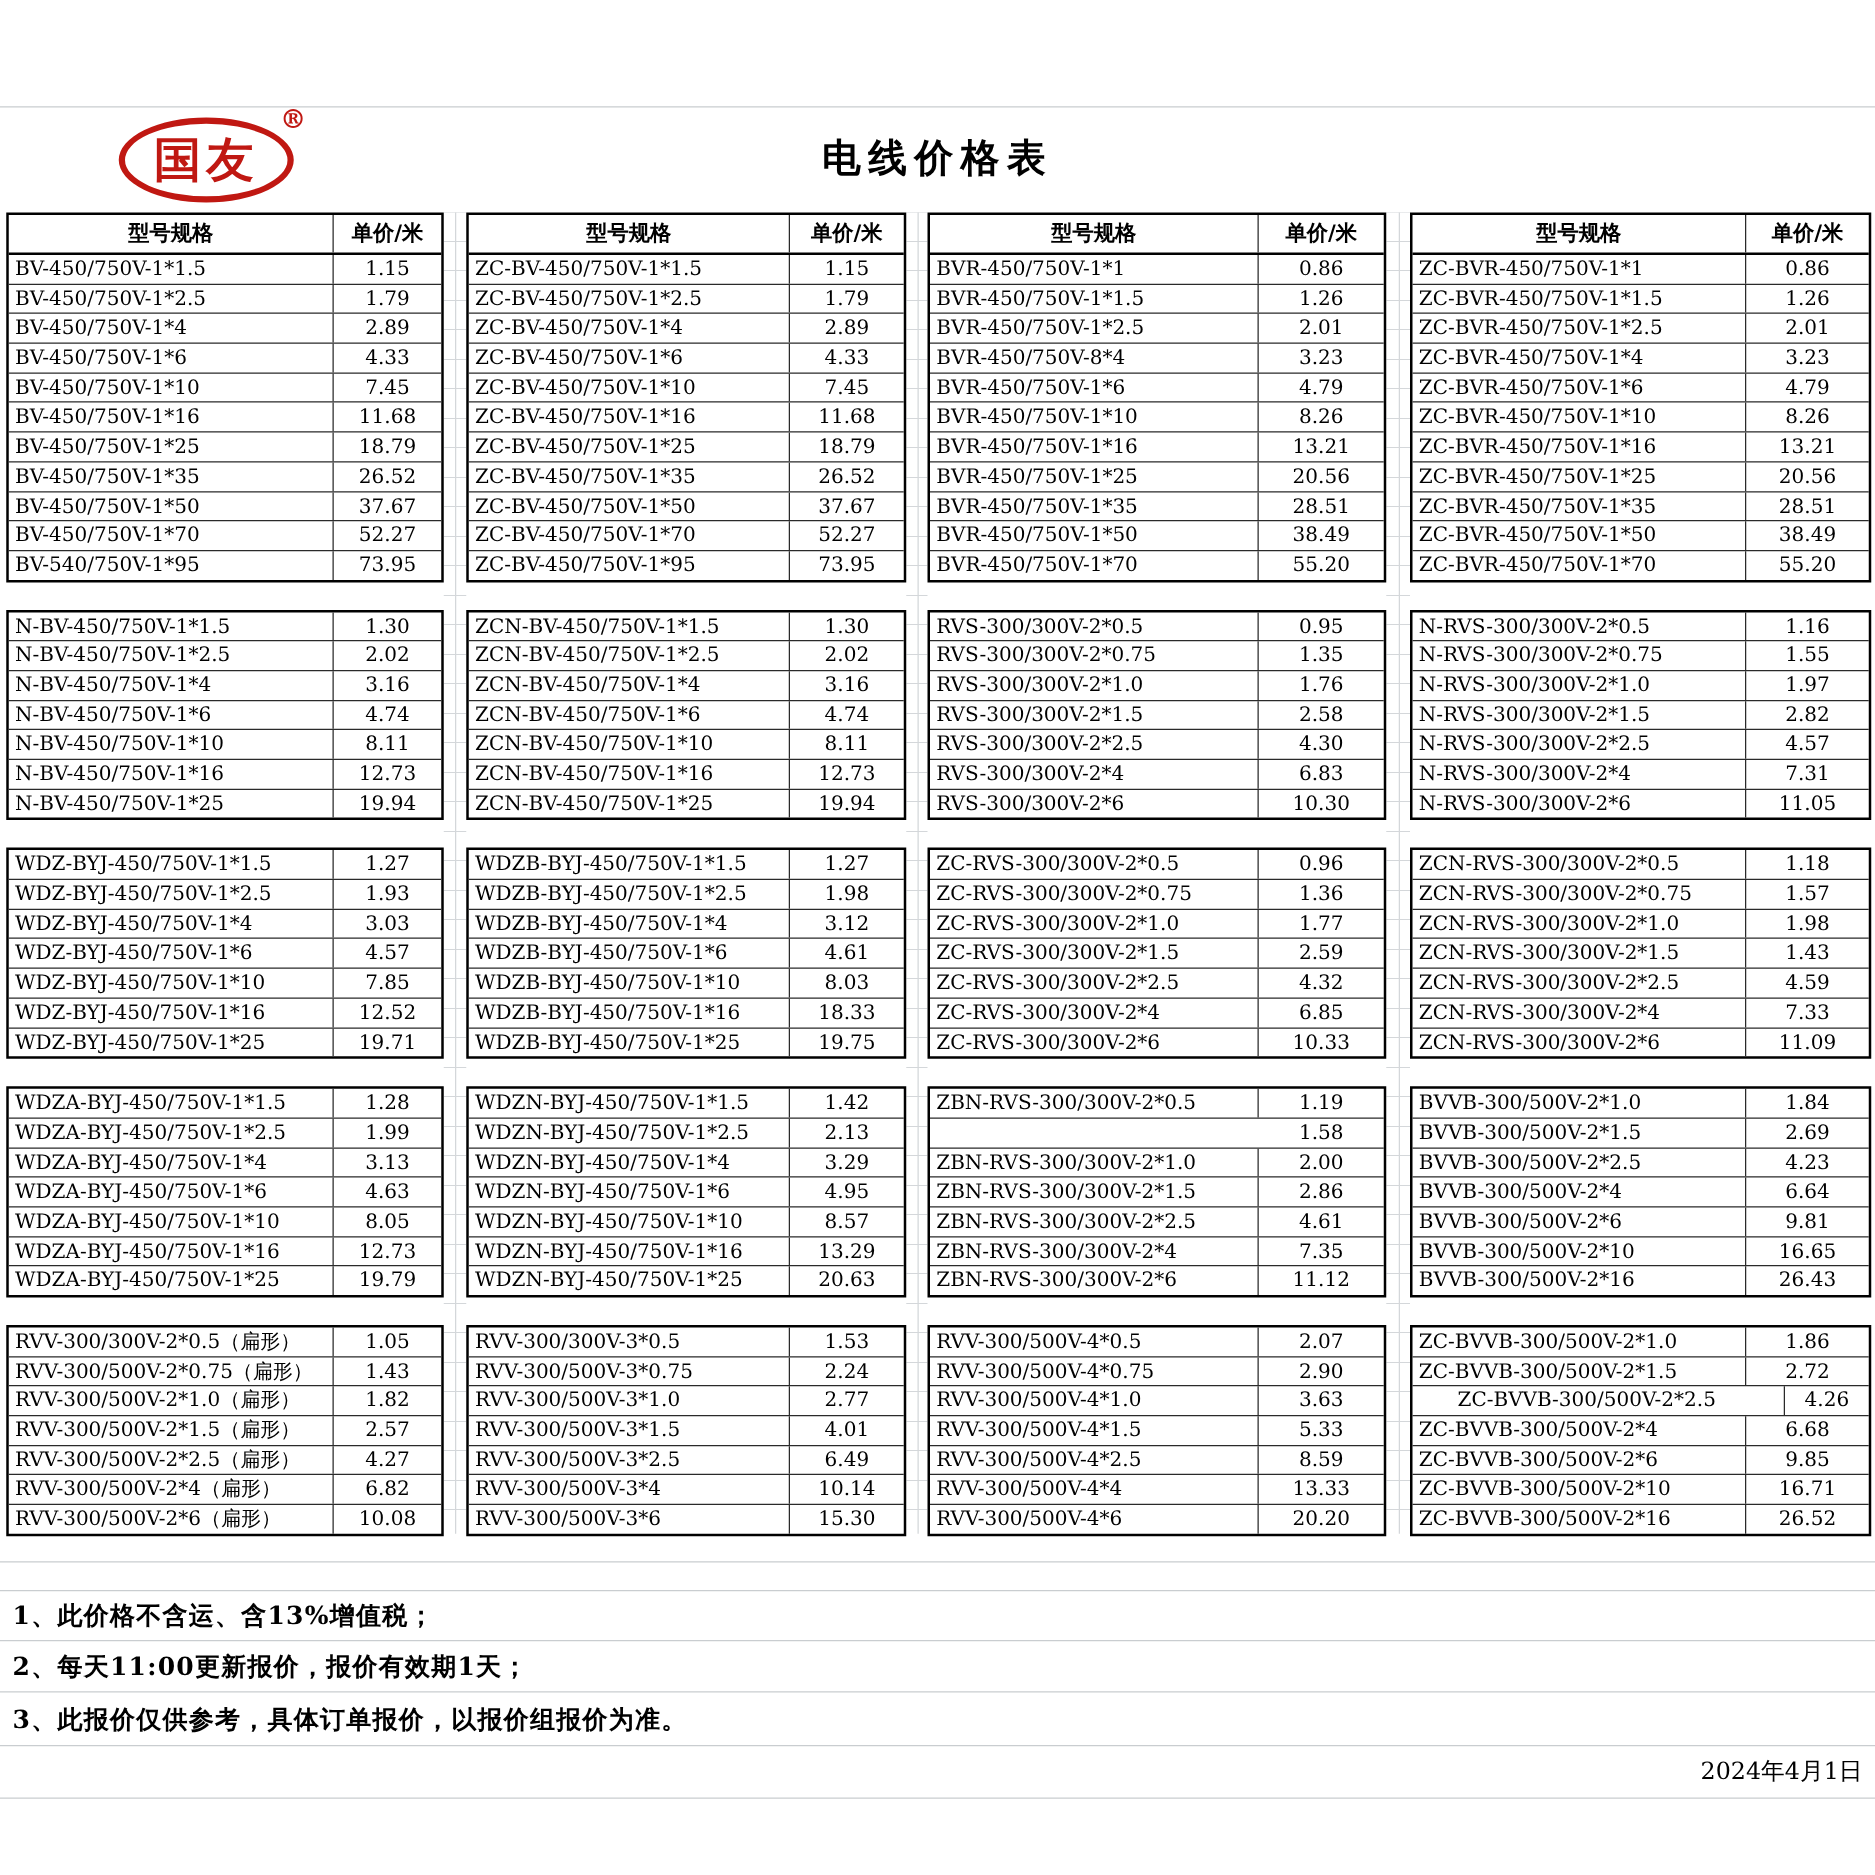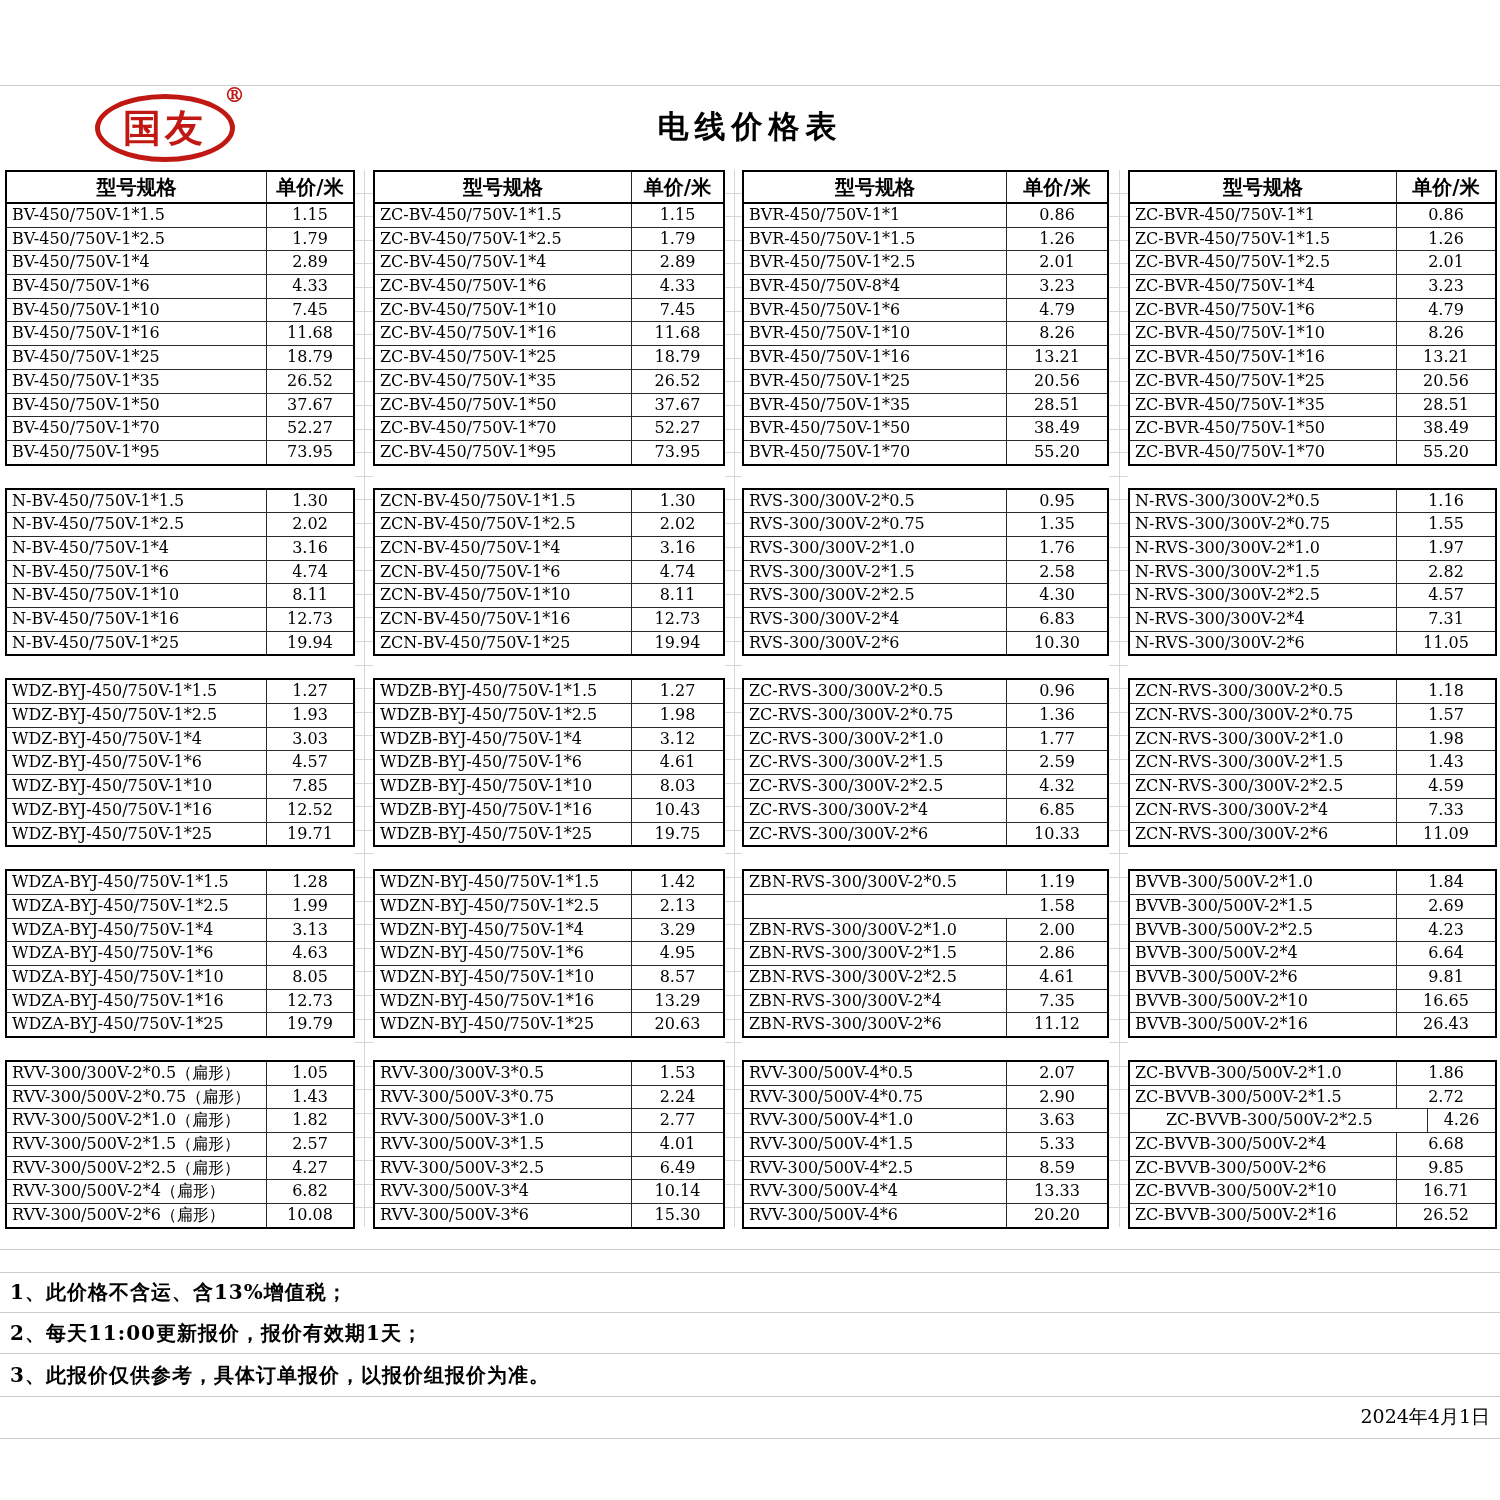"型号规格" .hrow { font-size: 20px -> 17px }
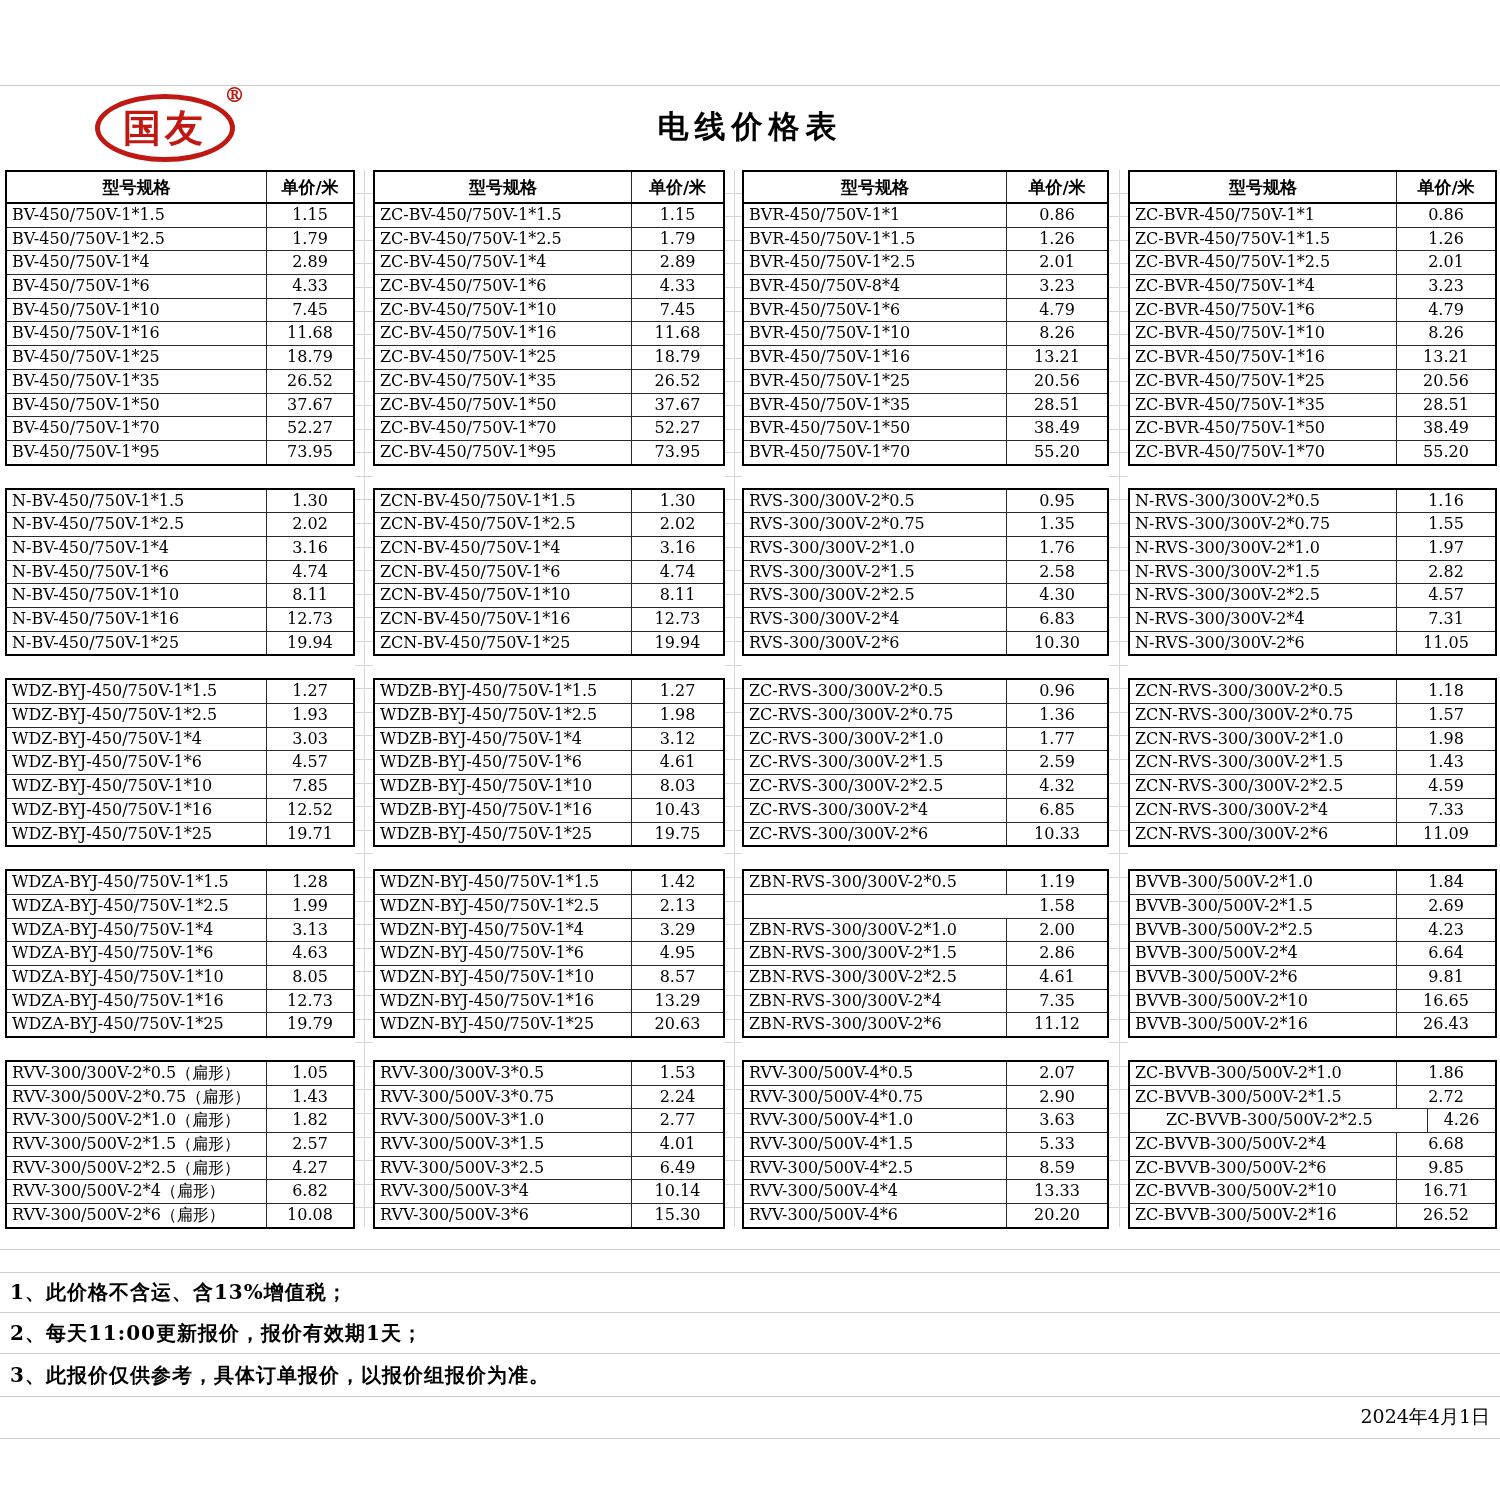"BV-450/750V-1*95" div.spec { text: BV-450/750V-1 -> BV-540/750V-1 }
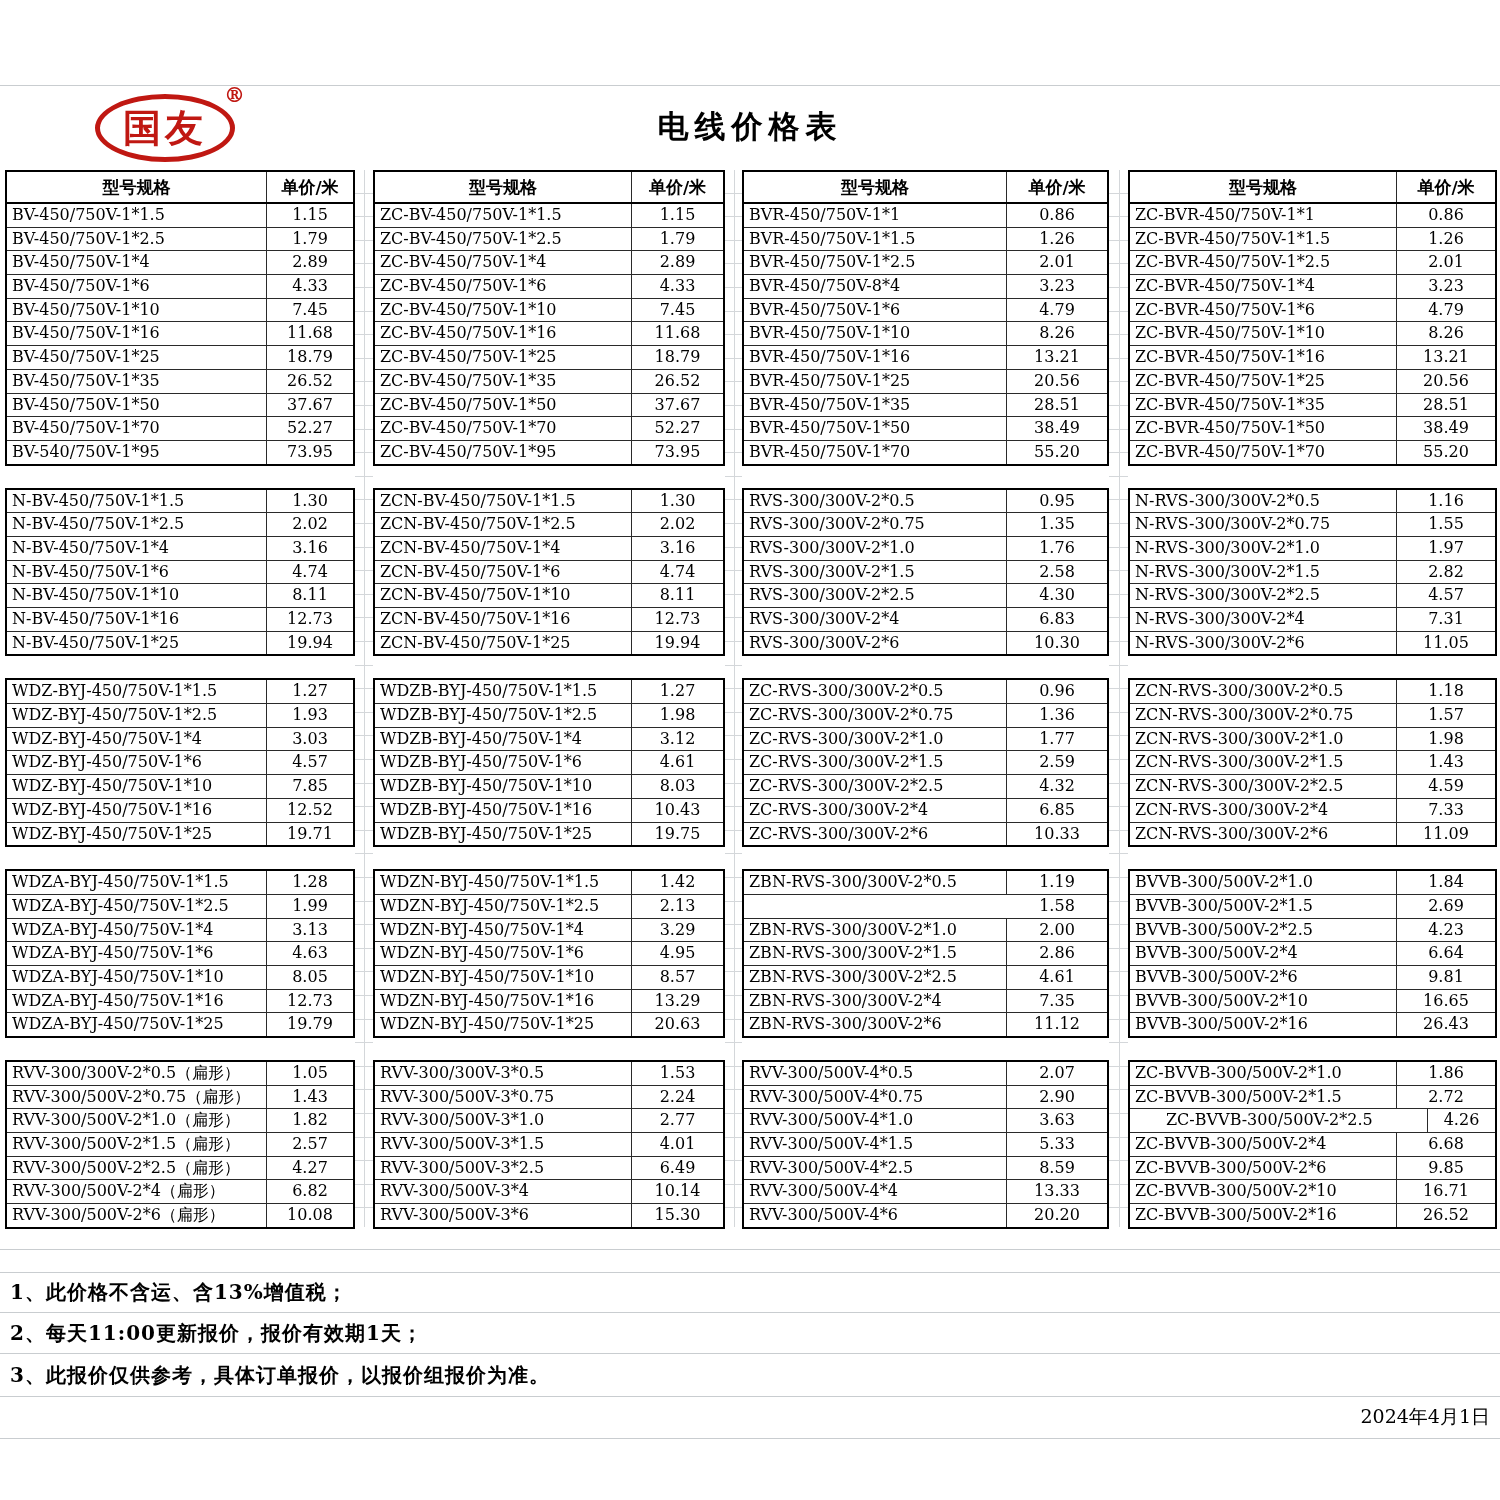"10.43" div.price { text: 10.43 -> 18.33 }
